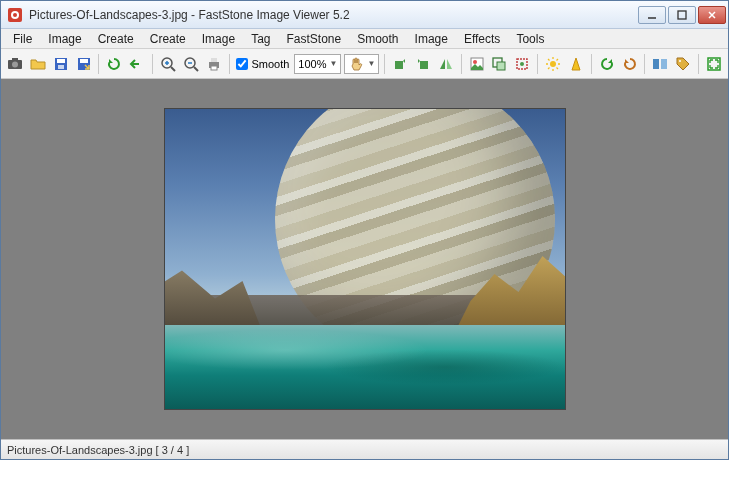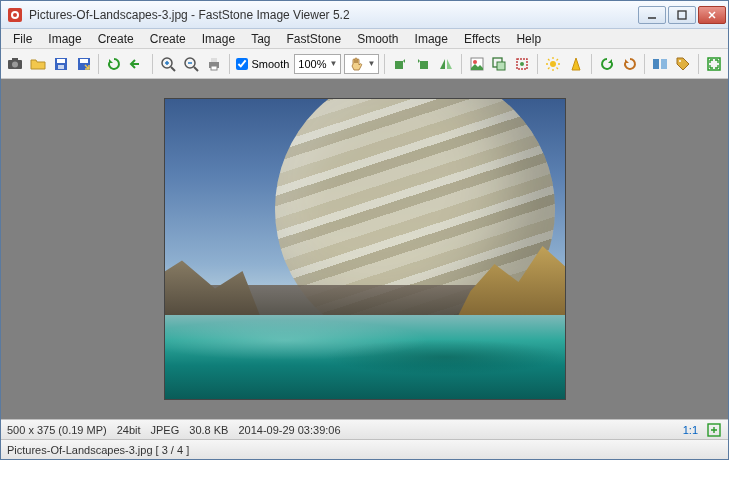"Help" span.menuitem { text: Help -> Tools }
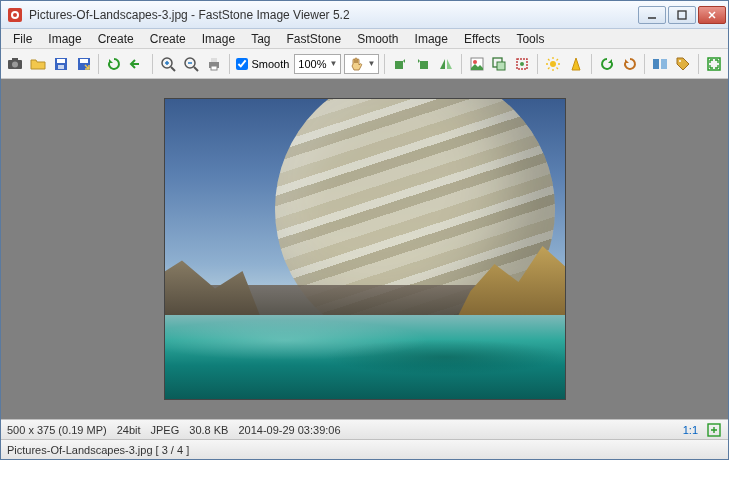"500 x 375 (0.19 MP)" div.statusbar { html: <div> <span>500 x 375 (0.19 MP)</span> <span>24bit</span> <span>JPEG</span> <span>30.8 KB</span> <span>2014-09-29 03:39:06</span> <span></span> <span>1:1</span> <span> <svg> <rect></rect> <path></path> </svg> </span> </div> -> none }
